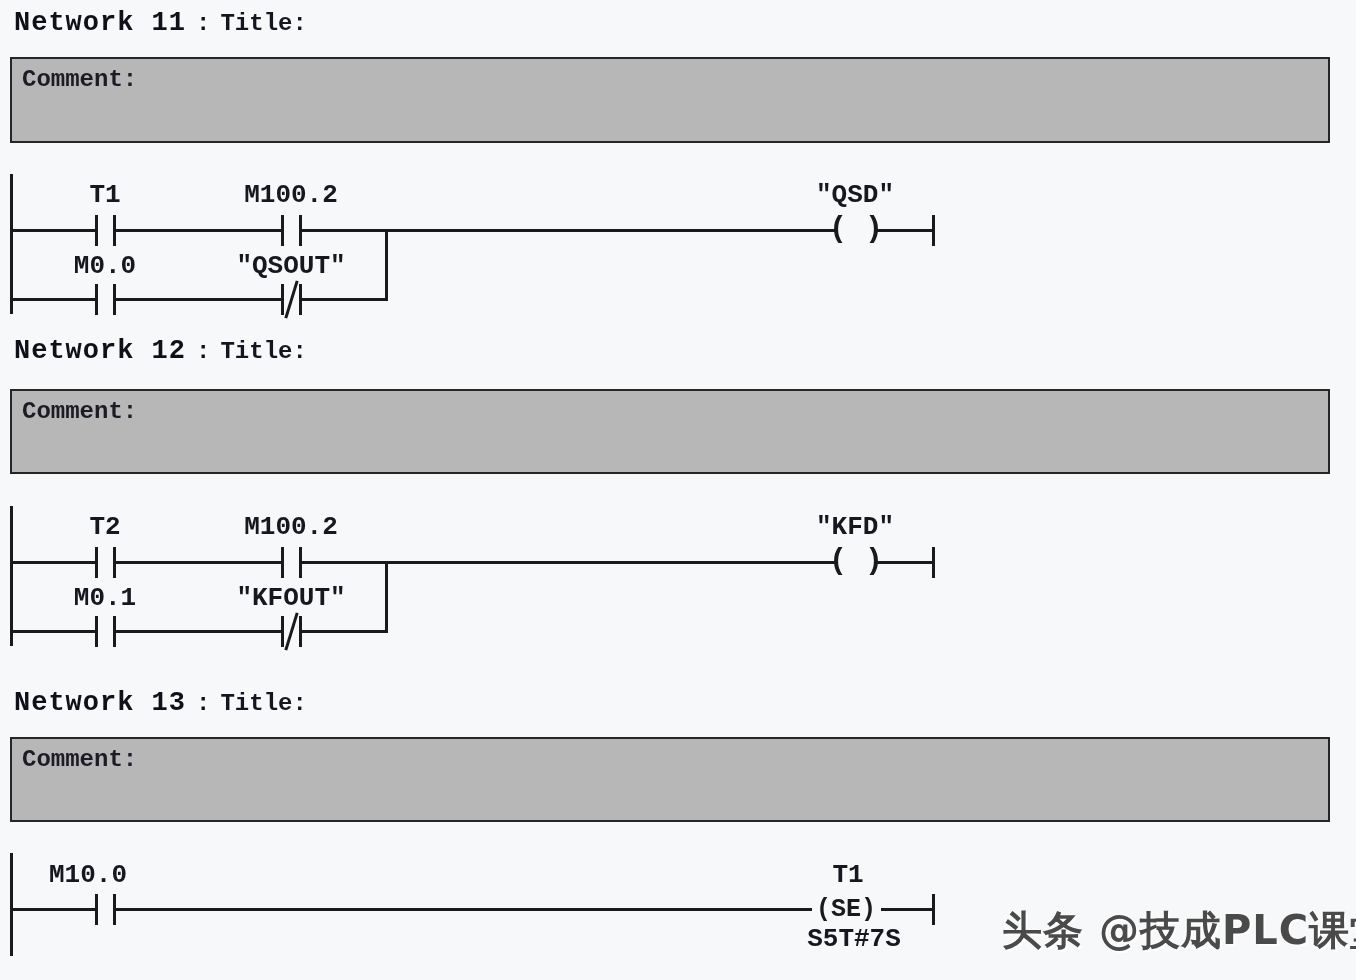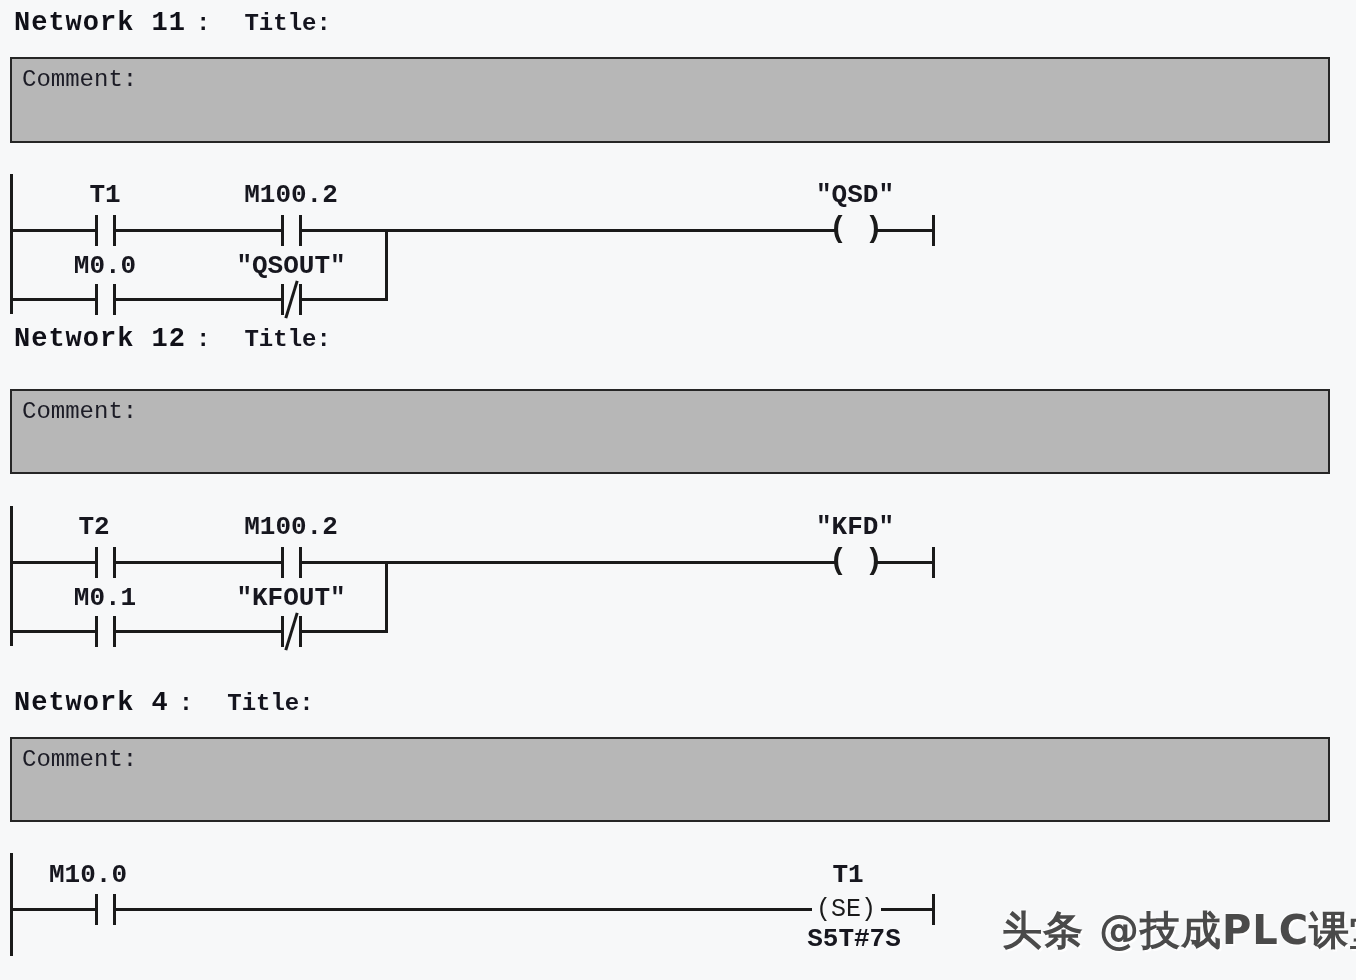"Title:" .net-sub { margin-left: 24px -> none }
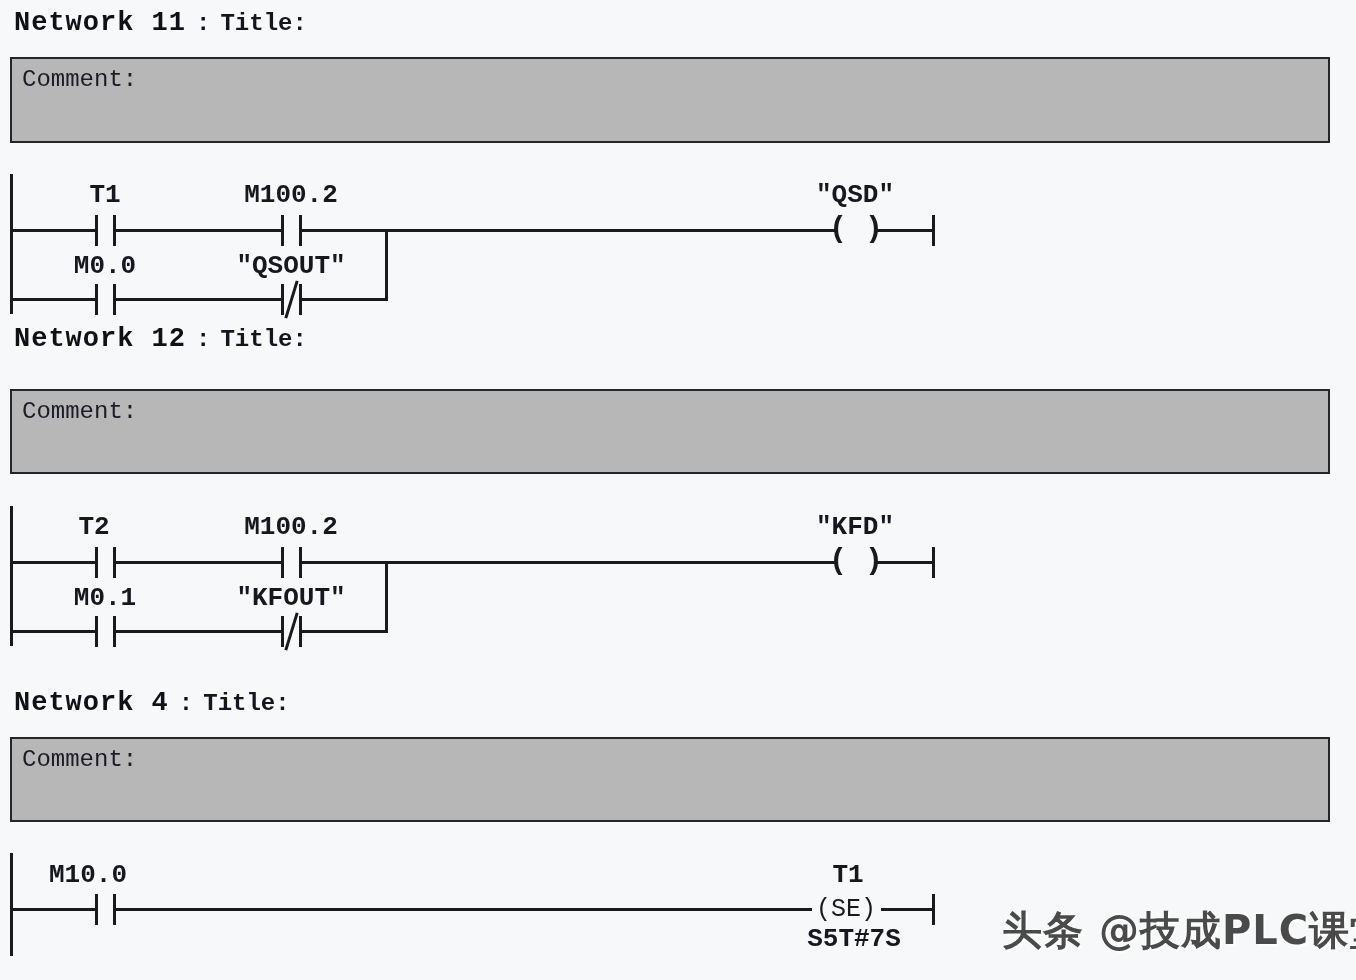"Comment:" .comment-text { font-weight: 400 -> 700 }
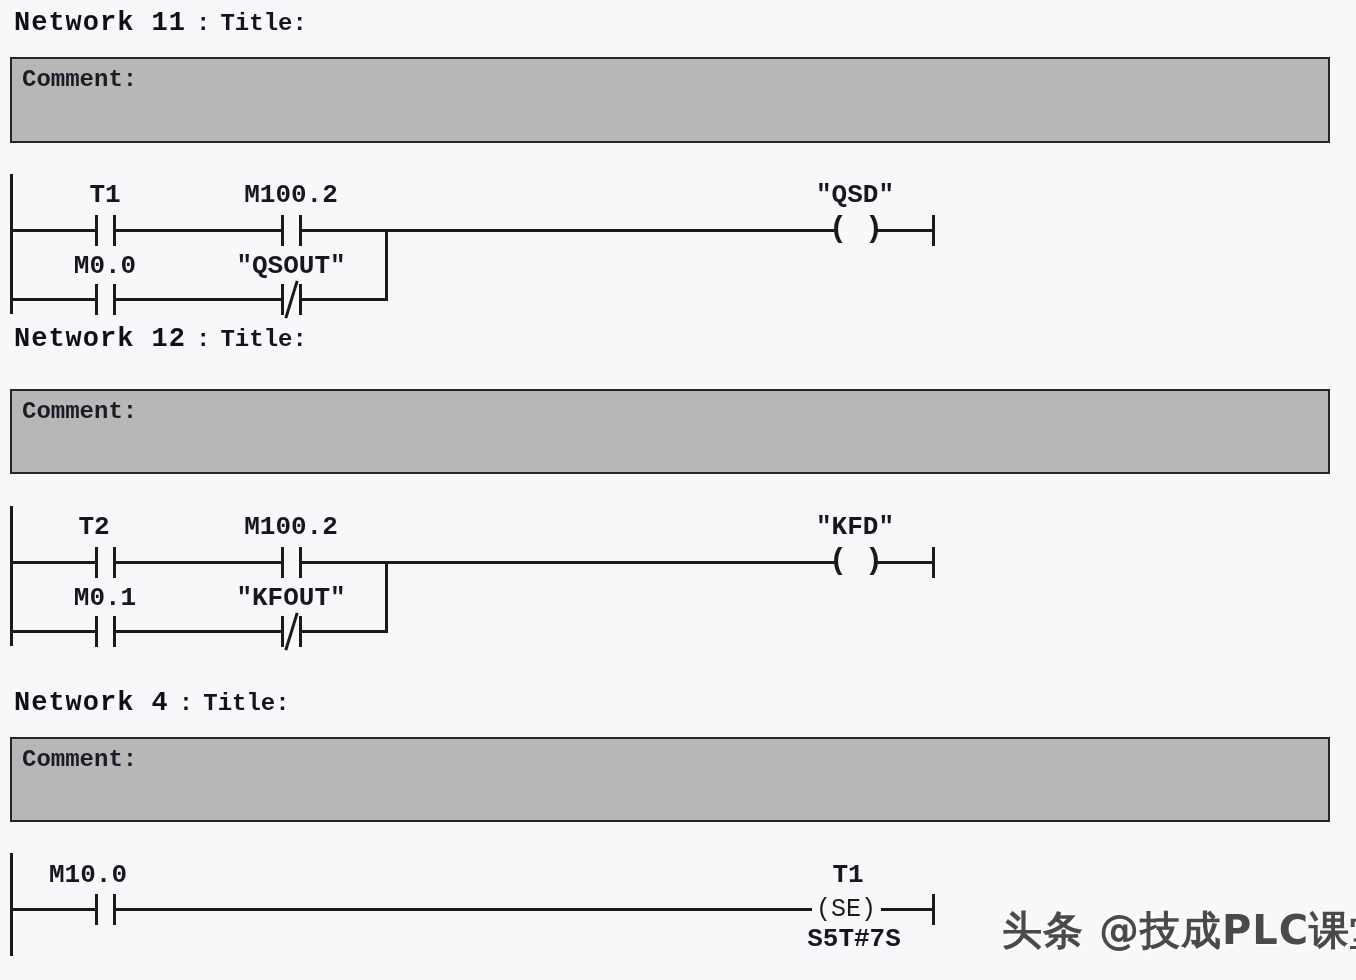"Network 12" div.net-title { top: 324px -> 336px }
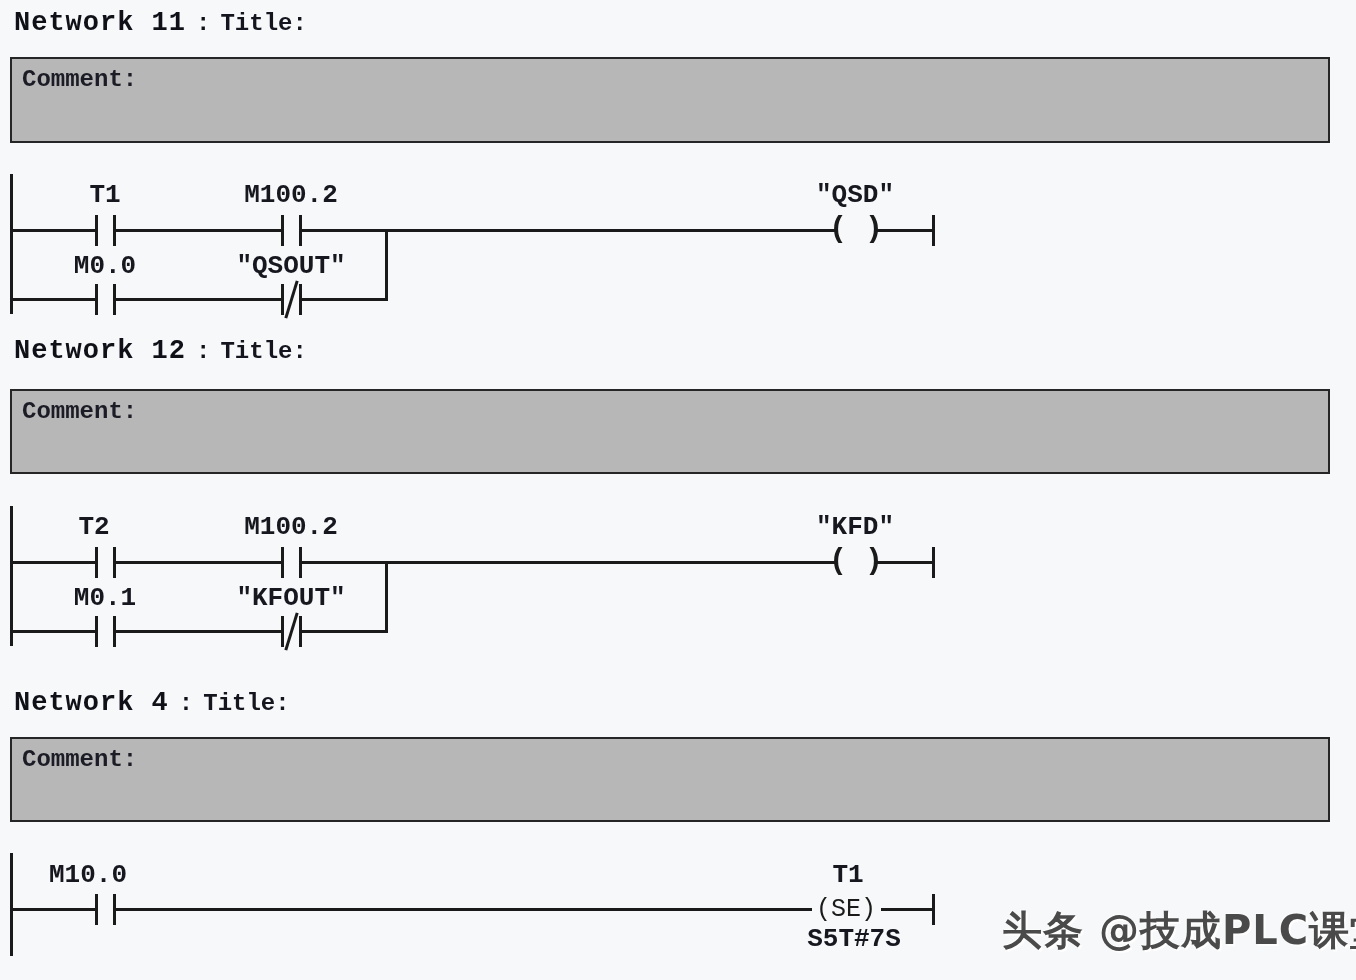"T2" div.lbl { left: 14px -> 25px }
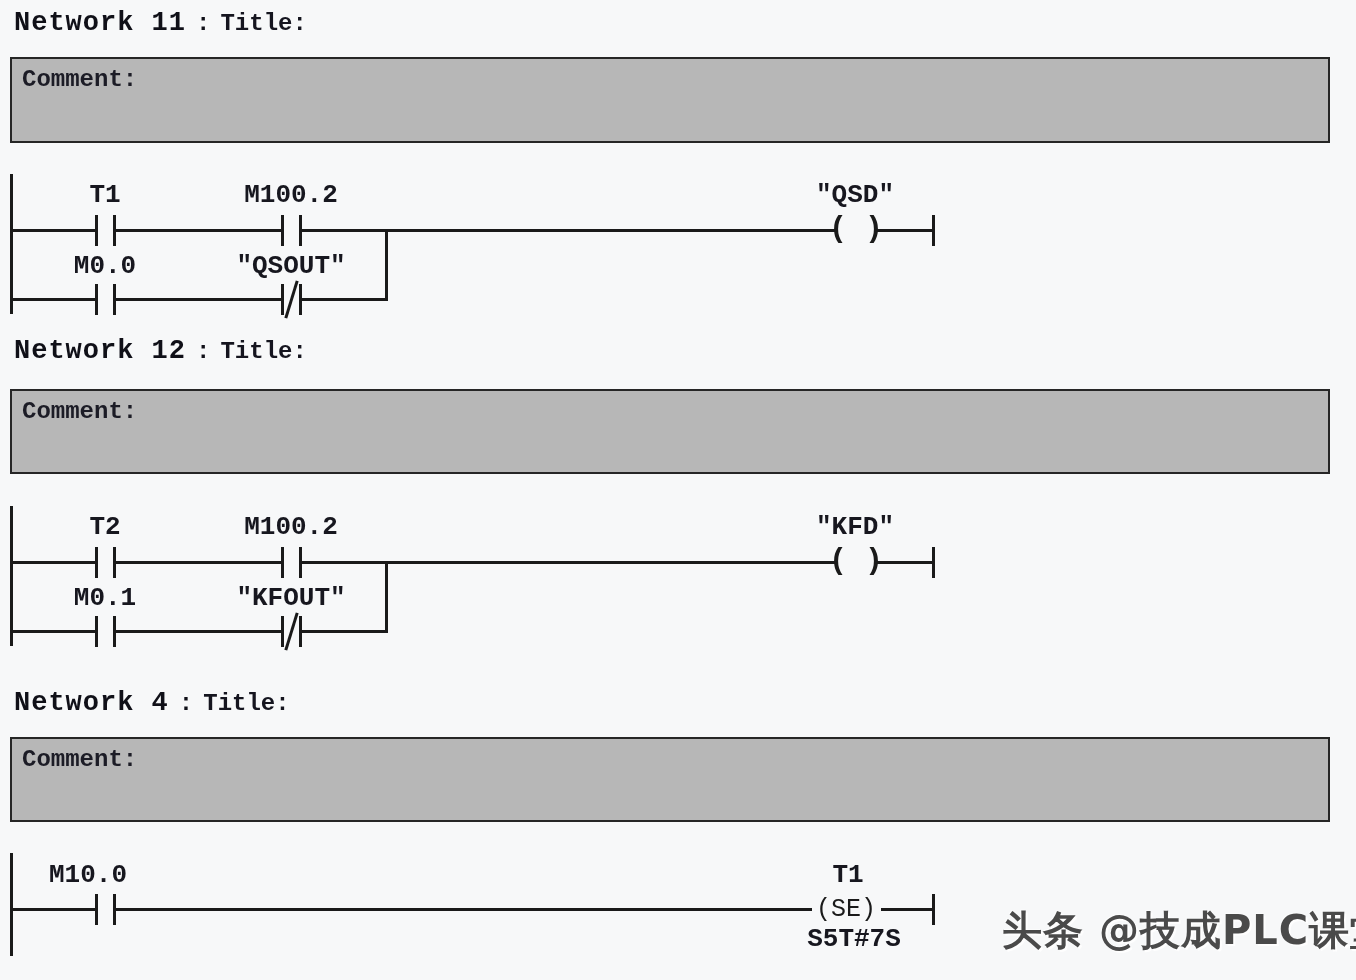"Network 4" span.net-name { text: 4 -> 13 }
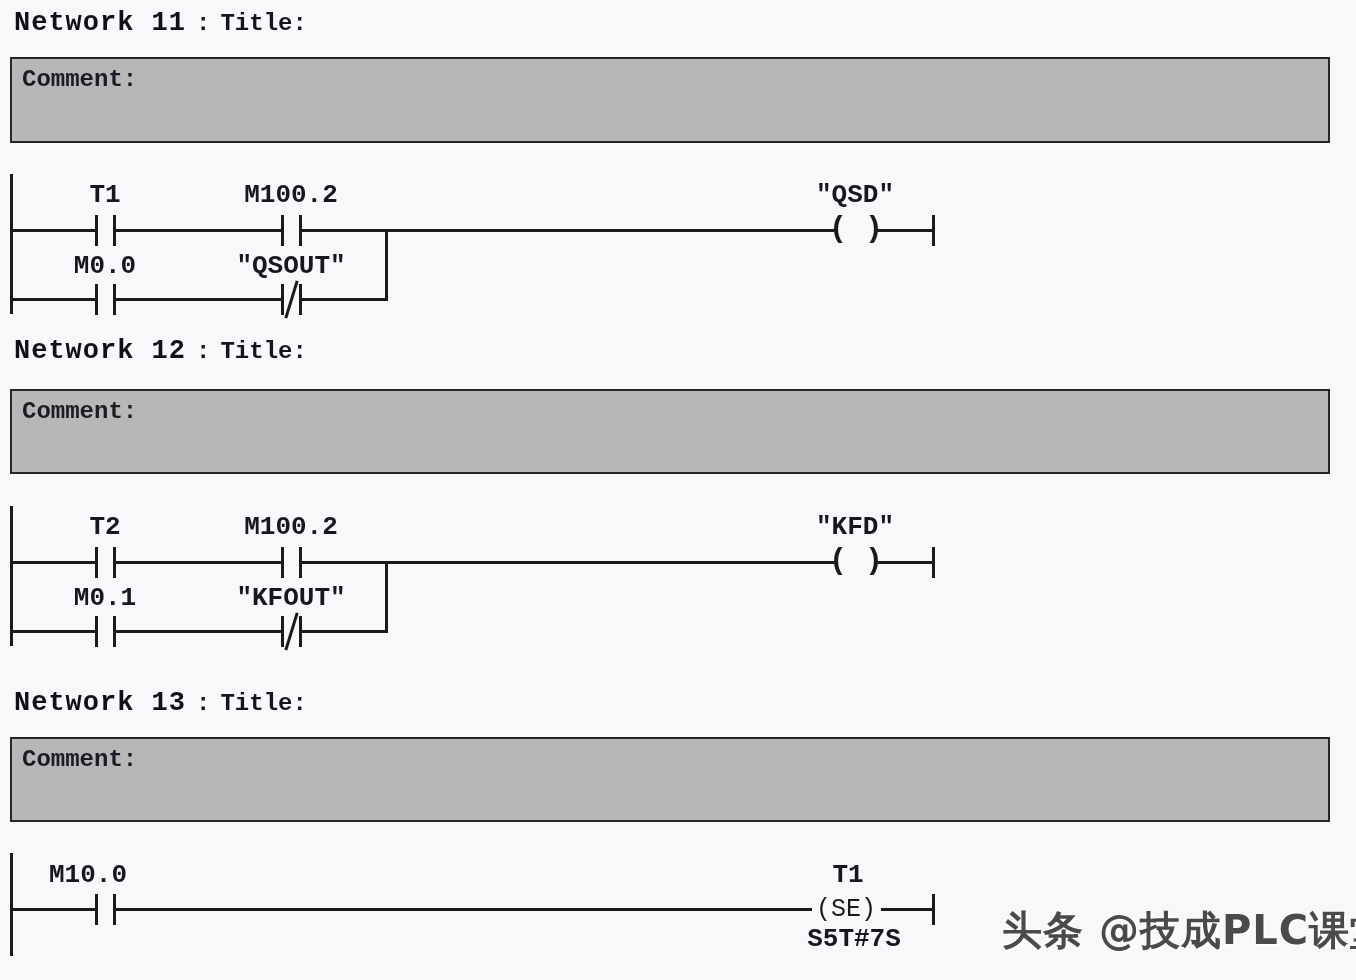"(SE)" .coil-se { font-weight: 400 -> 700 }
